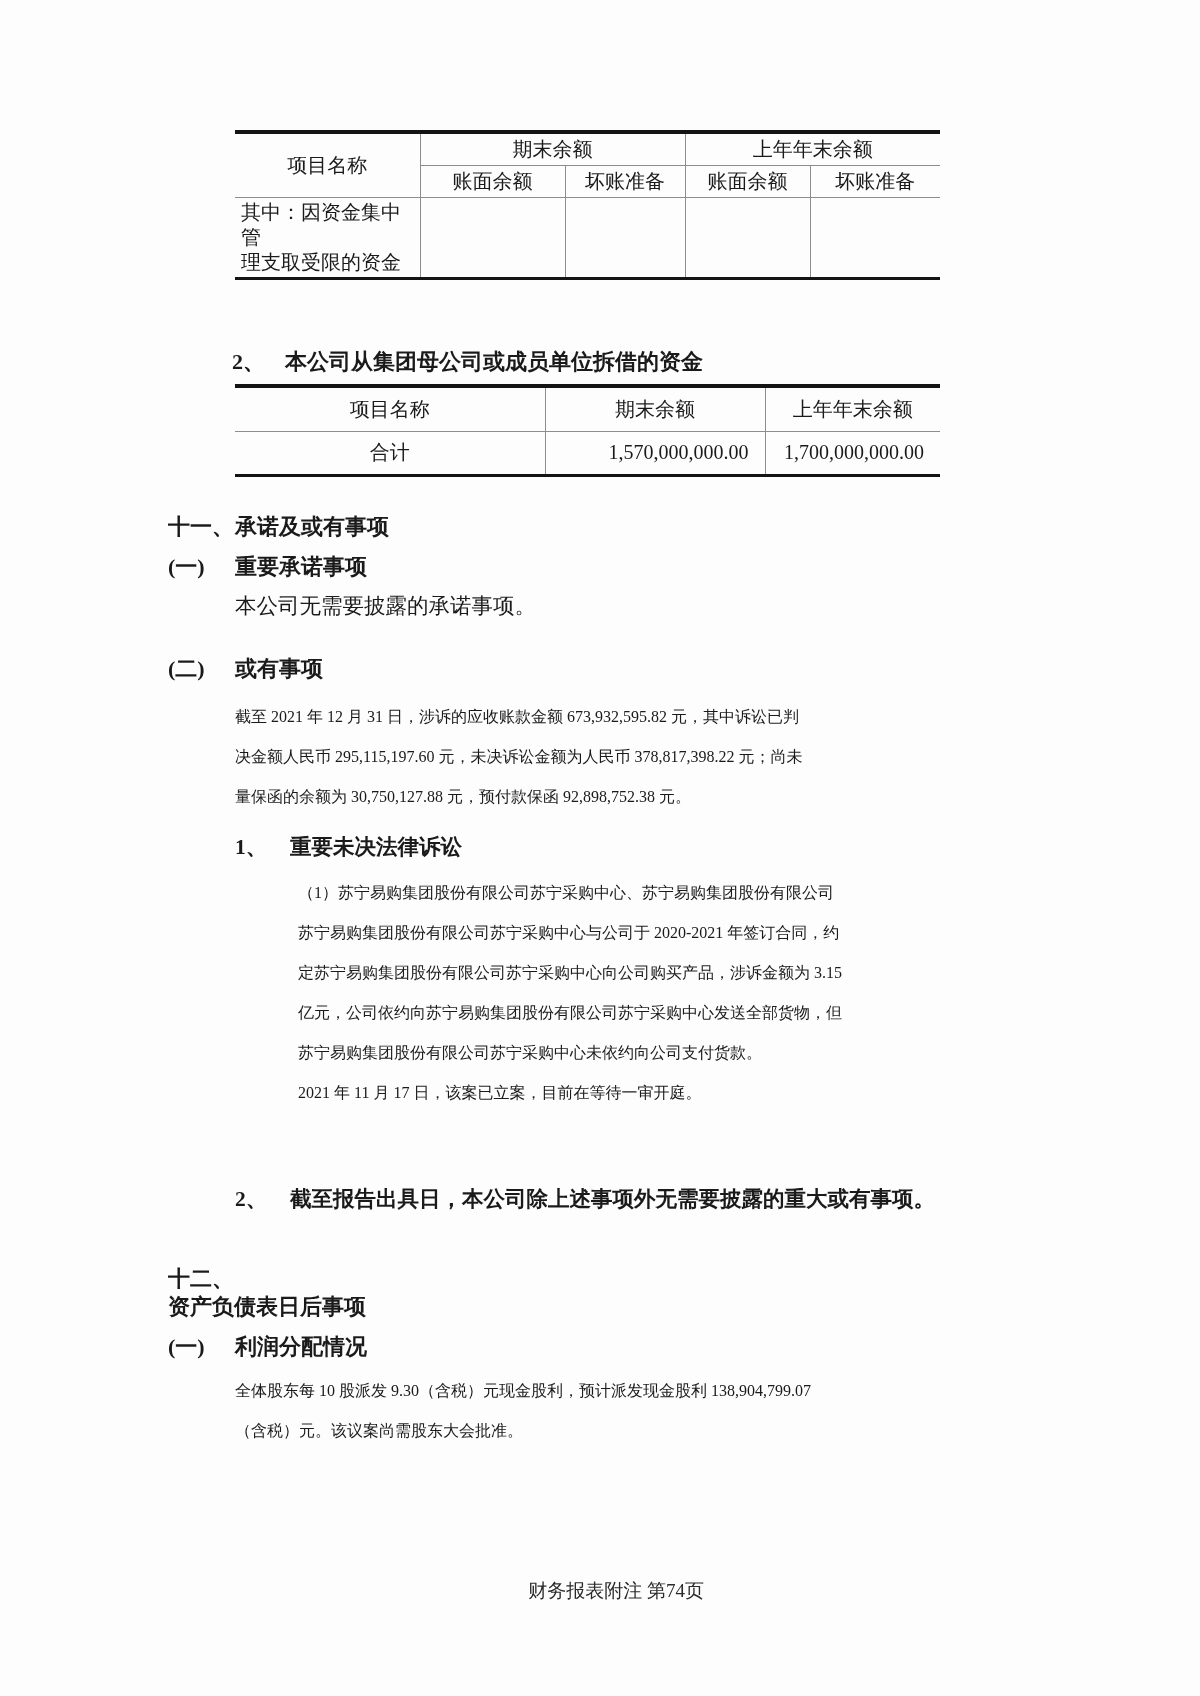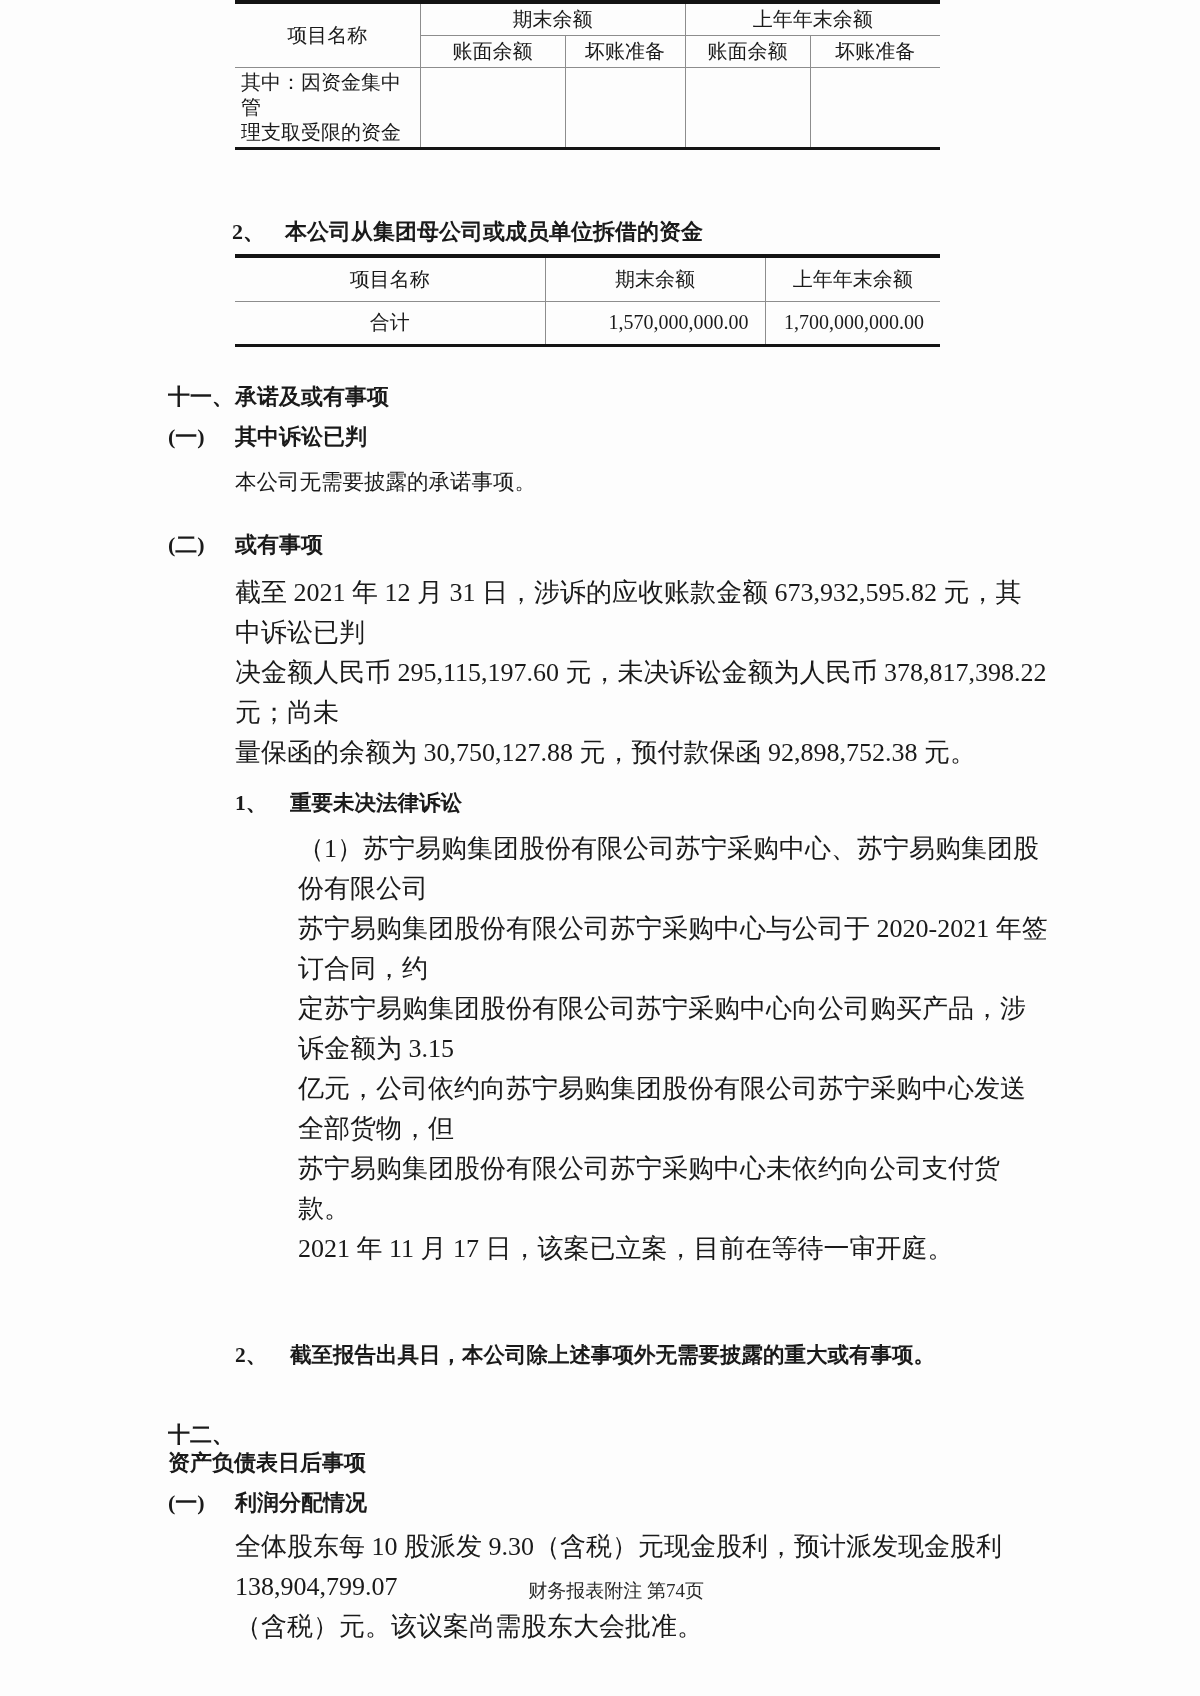"项目名称" .page { padding-top: none -> 130px }
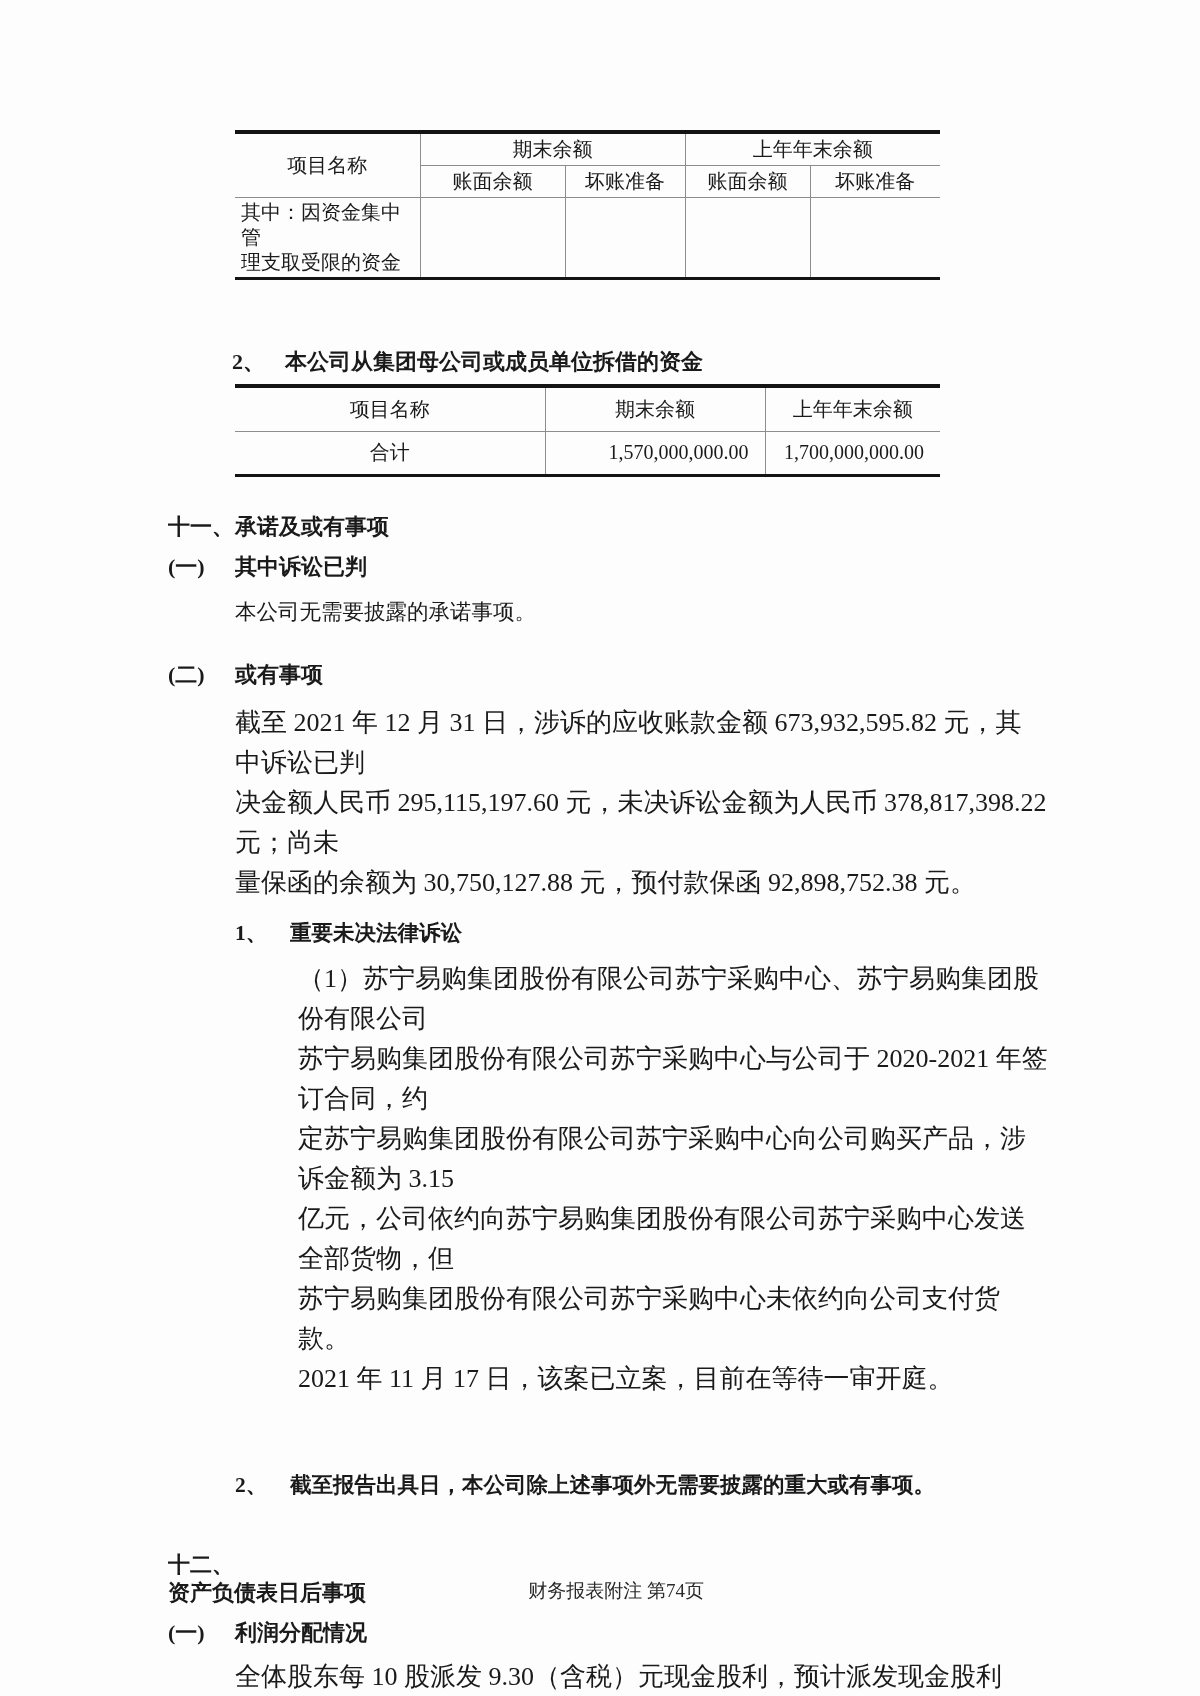"其中诉讼已判" span { text: 其中诉讼已判 -> 重要承诺事项 }
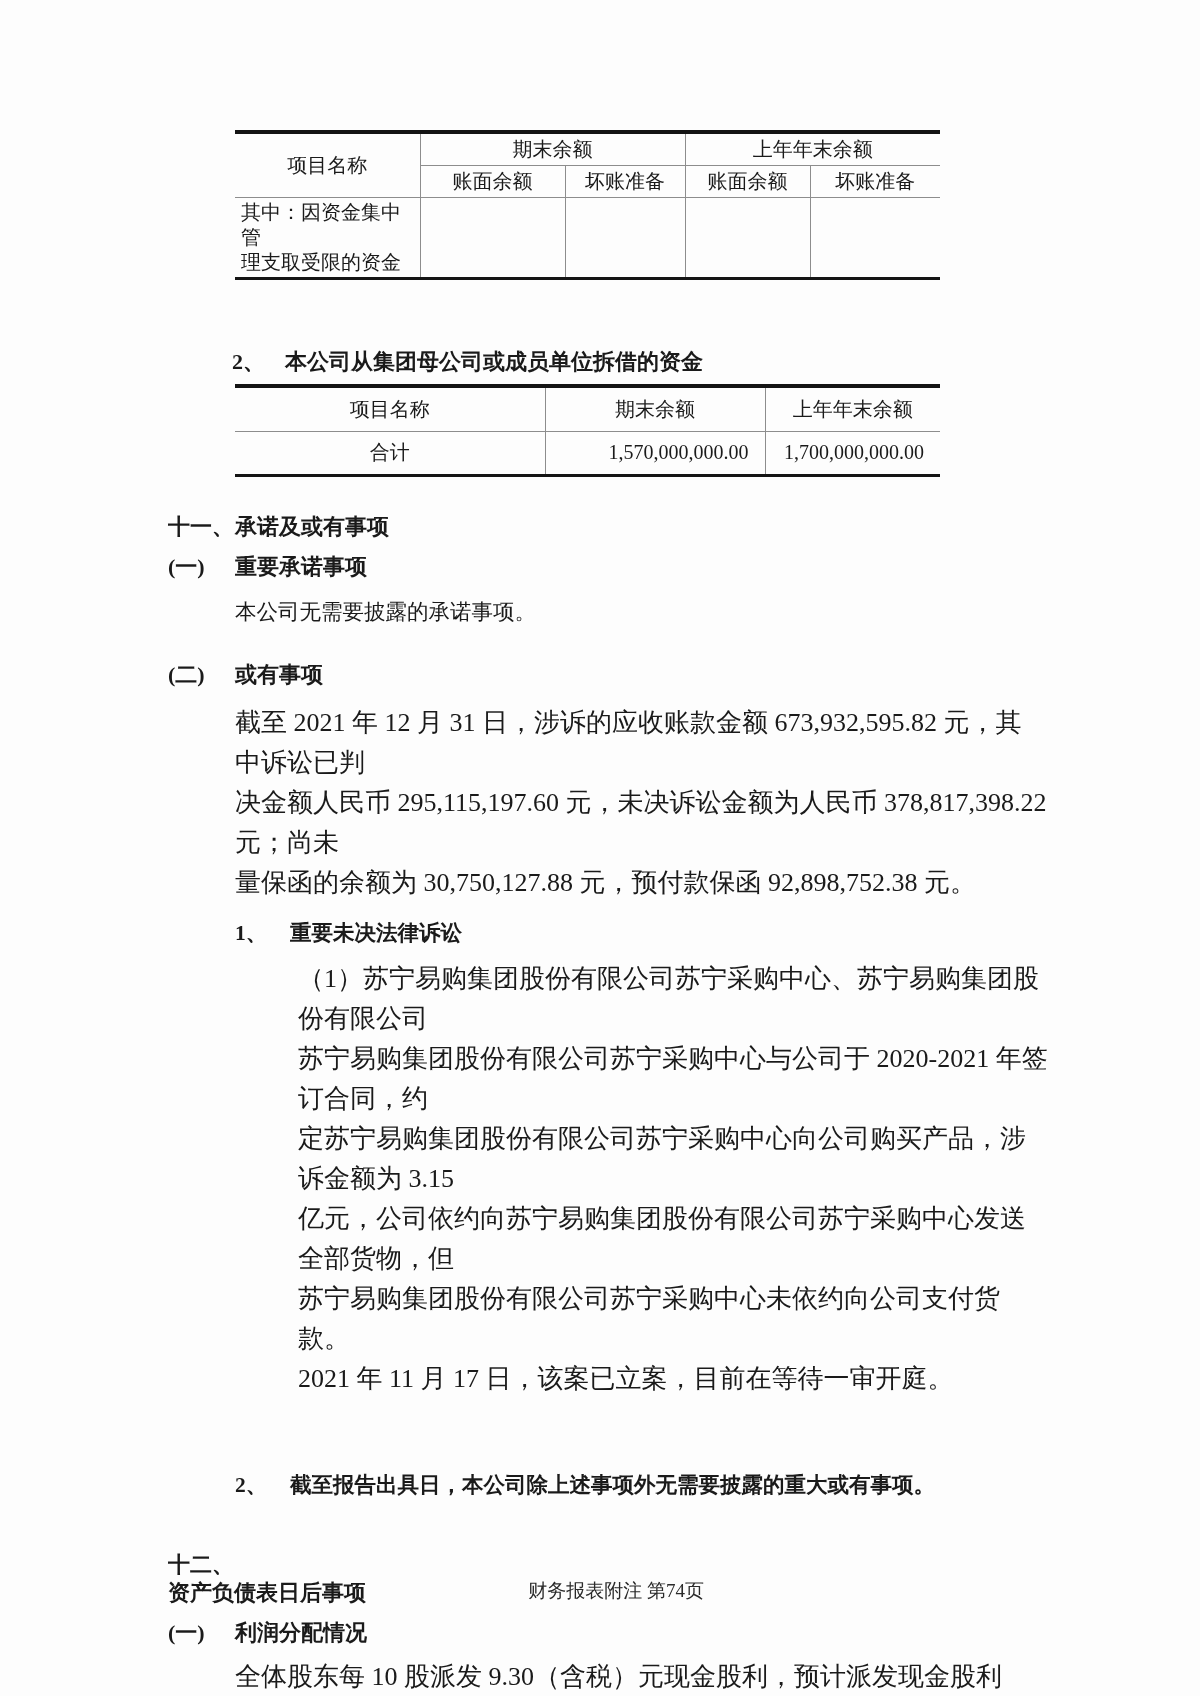"本公司无需要披露的承诺事项。" #p11-1 { margin-top: 16px -> 10px }
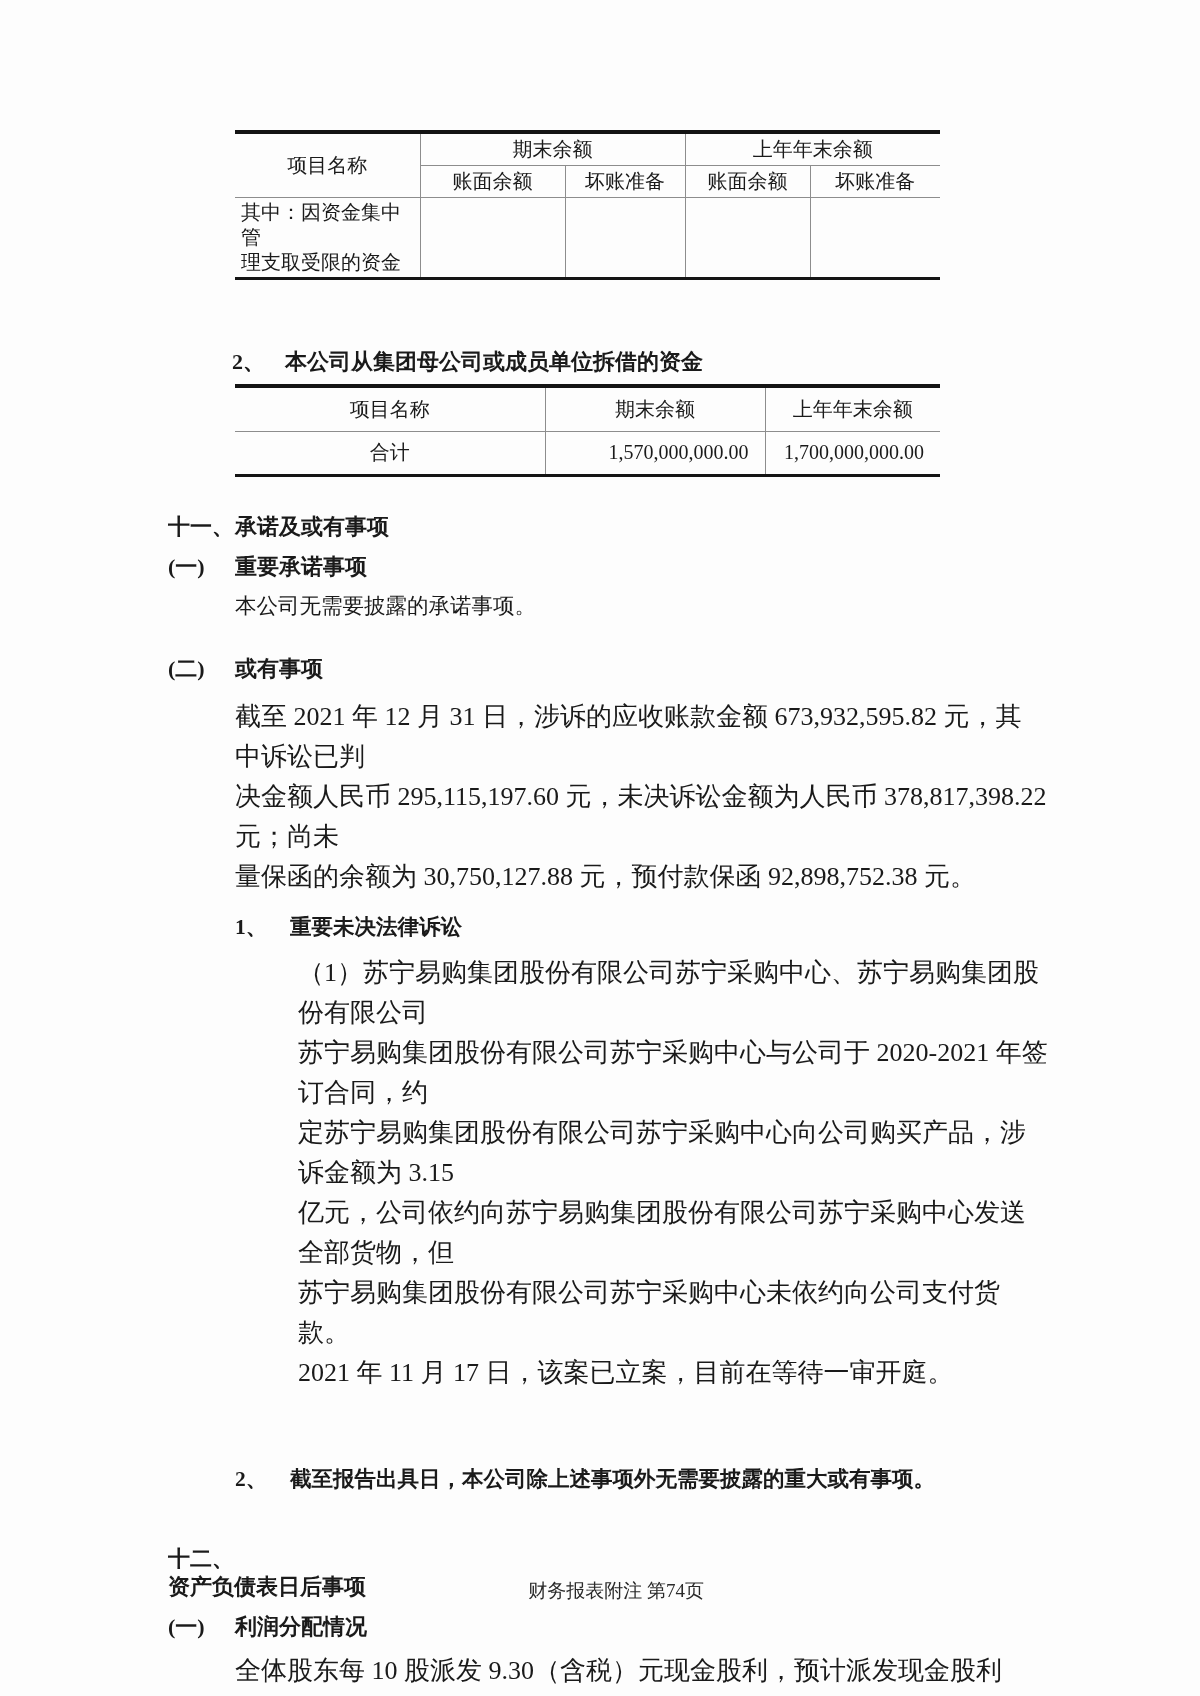"截至 2021 年 12 月" .para { font-size: 26px -> 16px }
